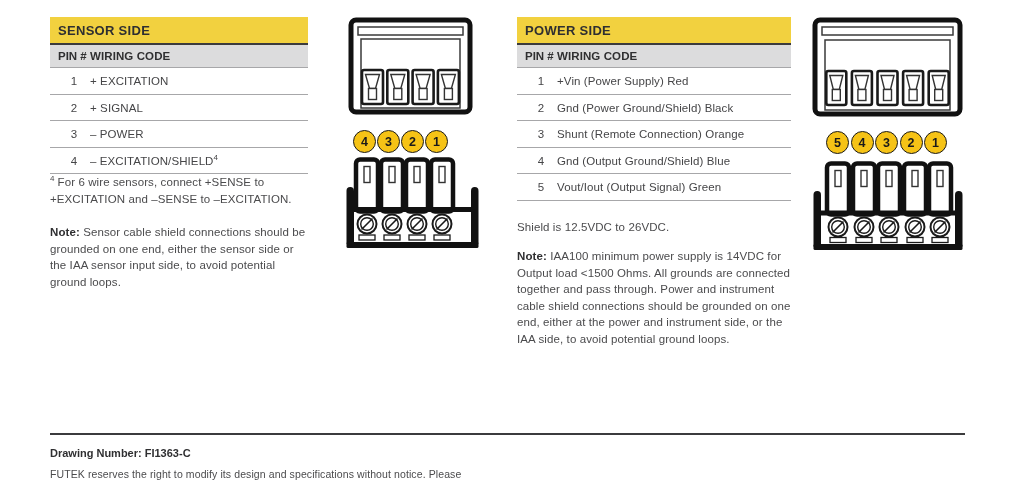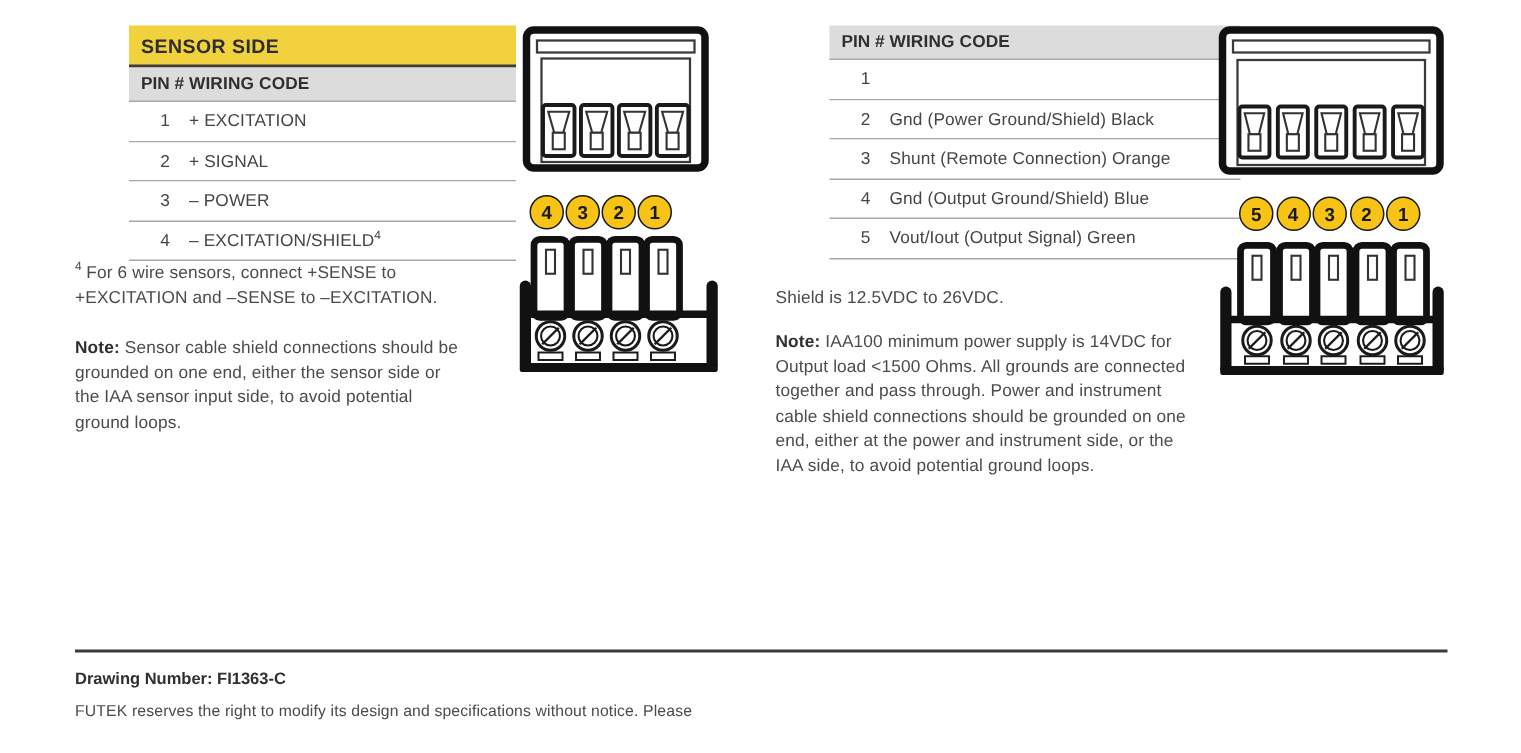"SENSOR SIDE" .tbl { margin-left: 36px -> none }
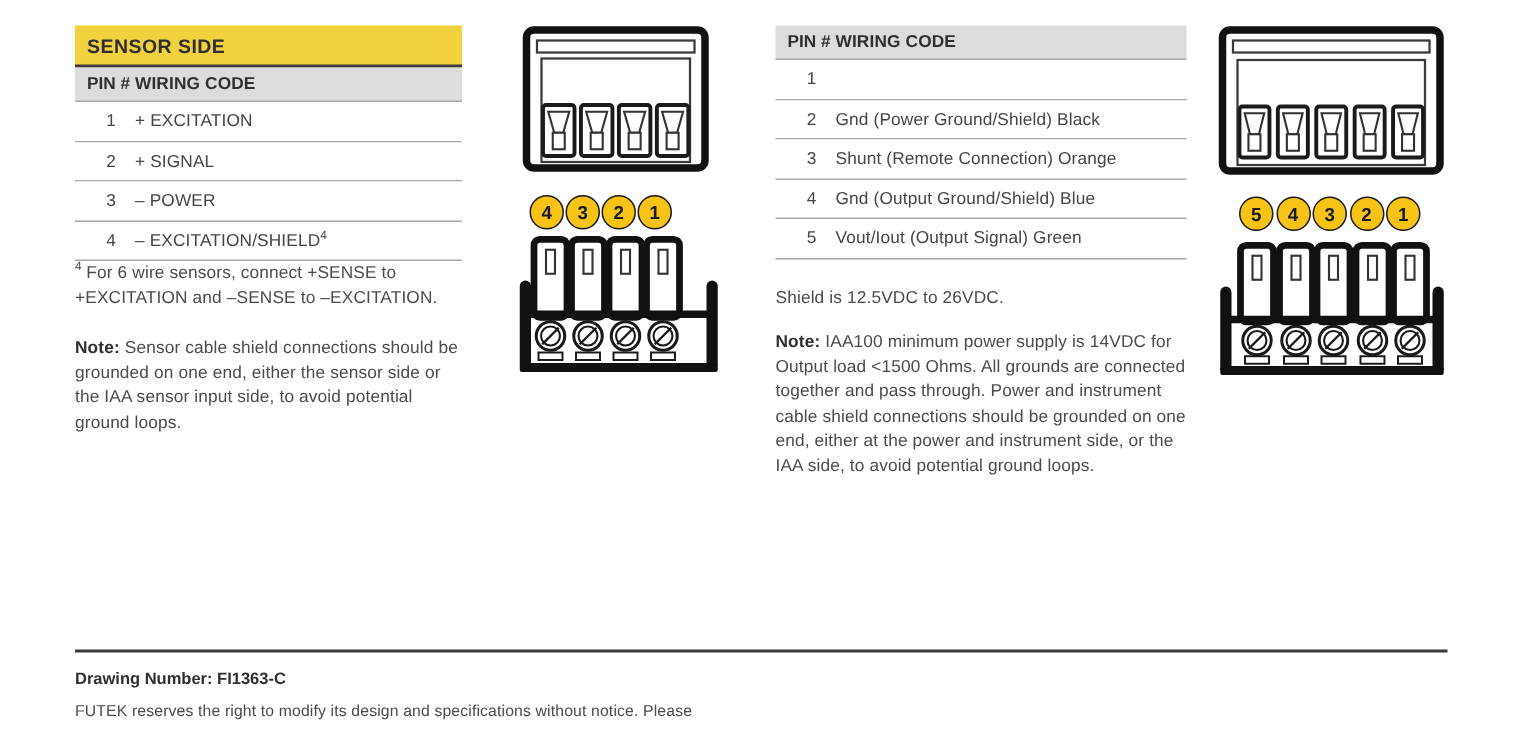"POWER SIDE" div.tbl-title { html: none -> <div>POWER SIDE</div> }
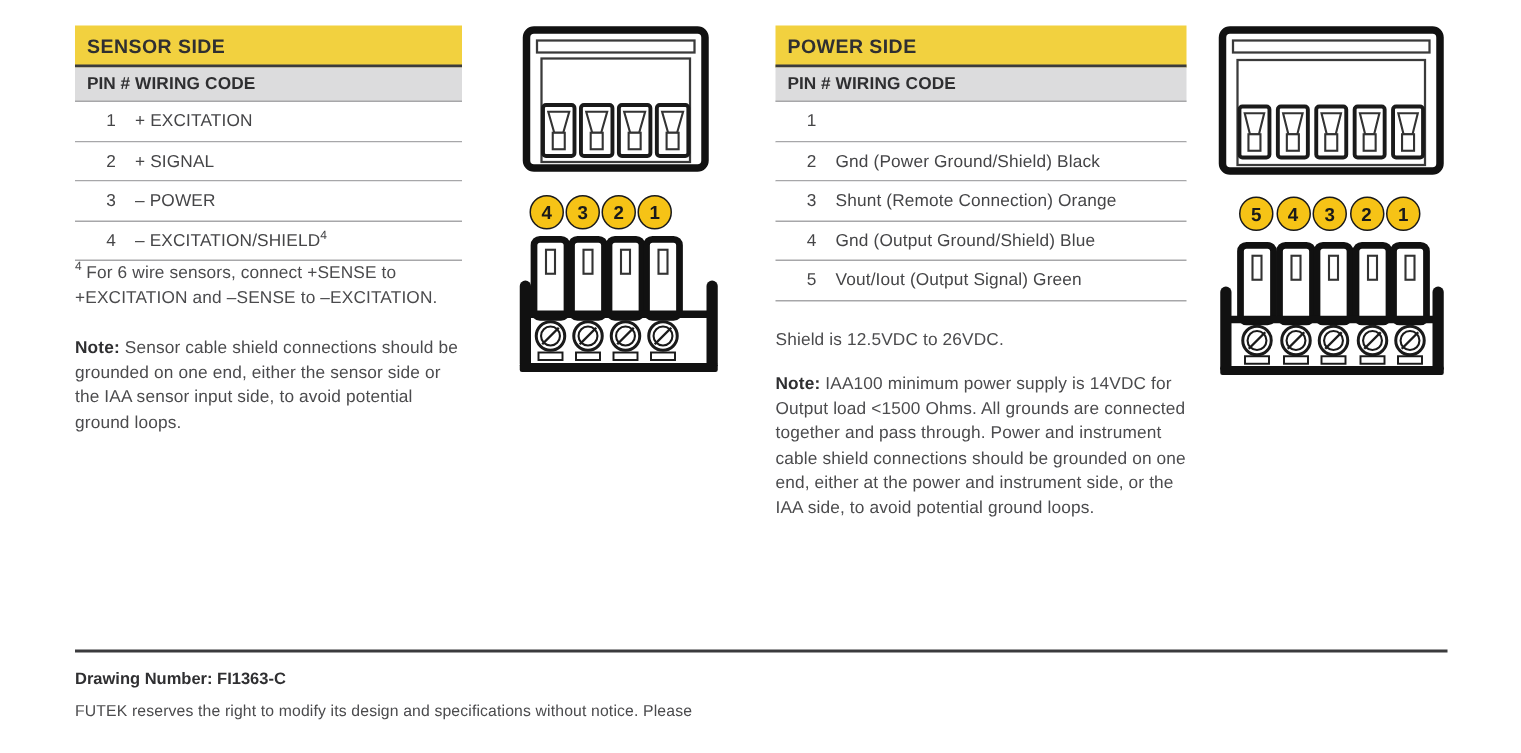"+Vin (Power Supply) Red" span.c-code { html: none -> <span>+Vin (Power Supply) Red</span> }
